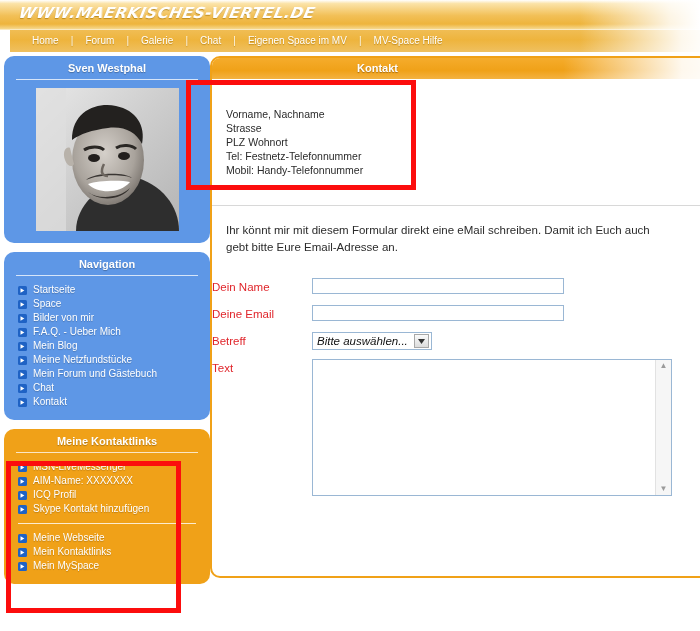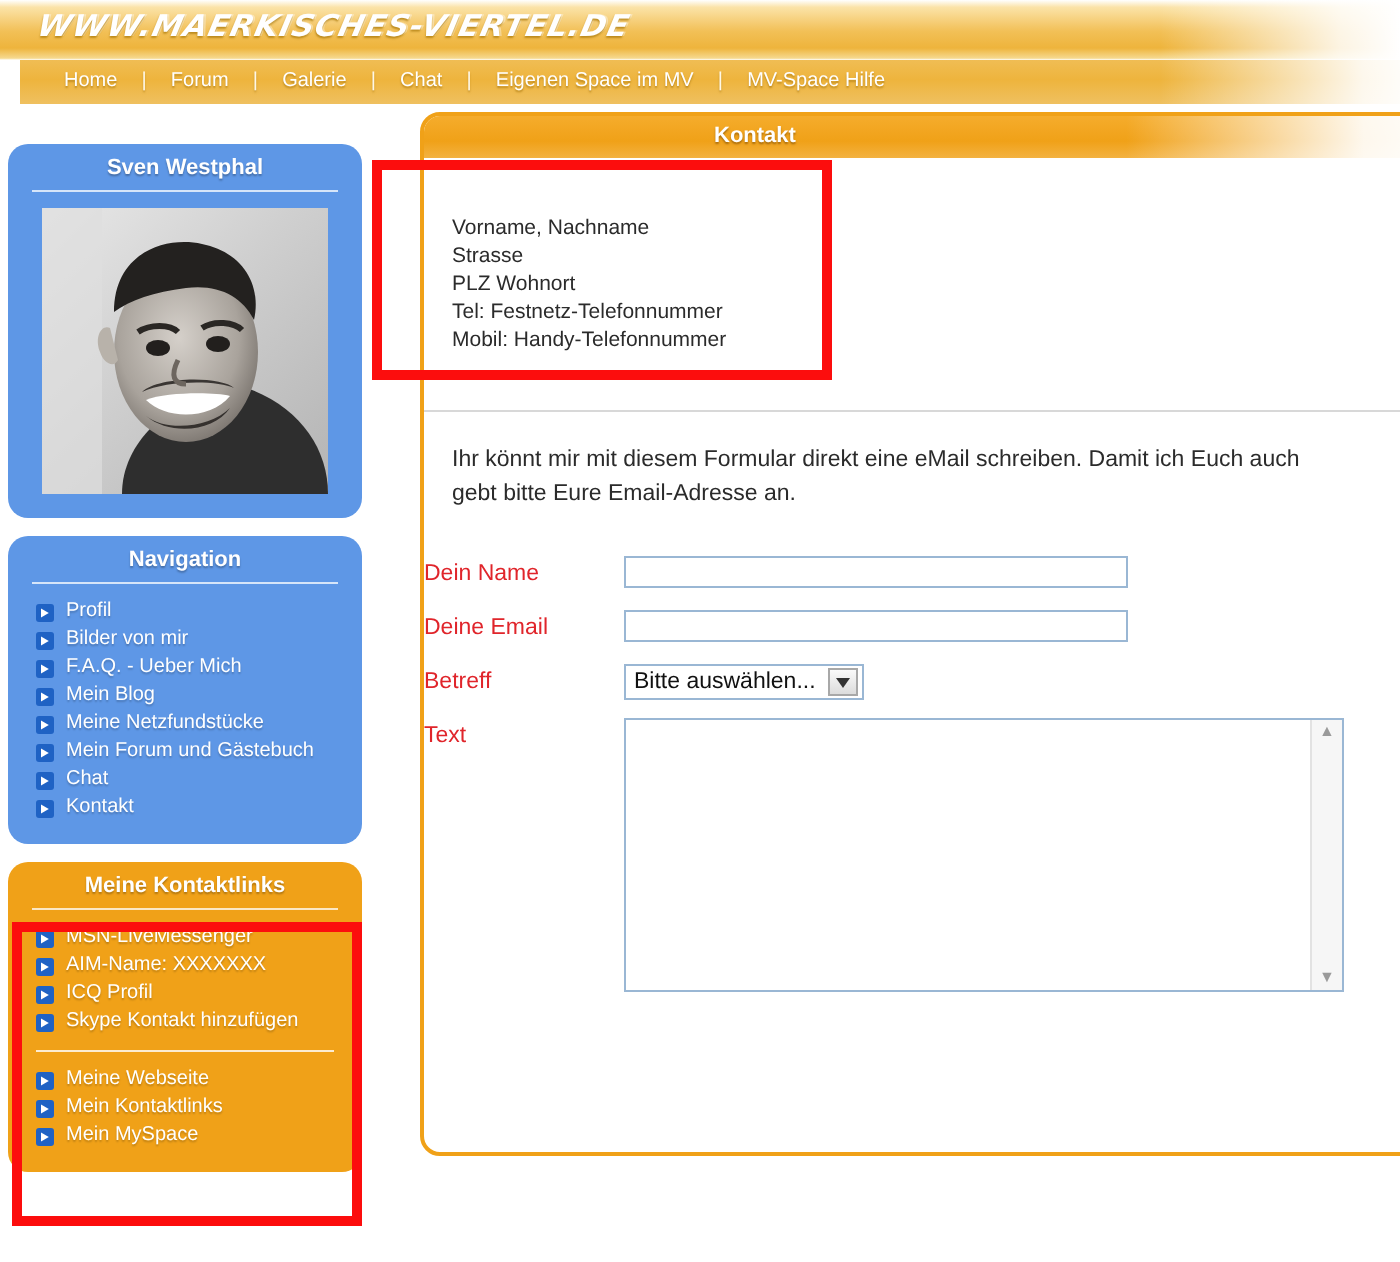"Sven Westphal" #left-column { top: 72px -> 56px; width: 177px -> 206px }
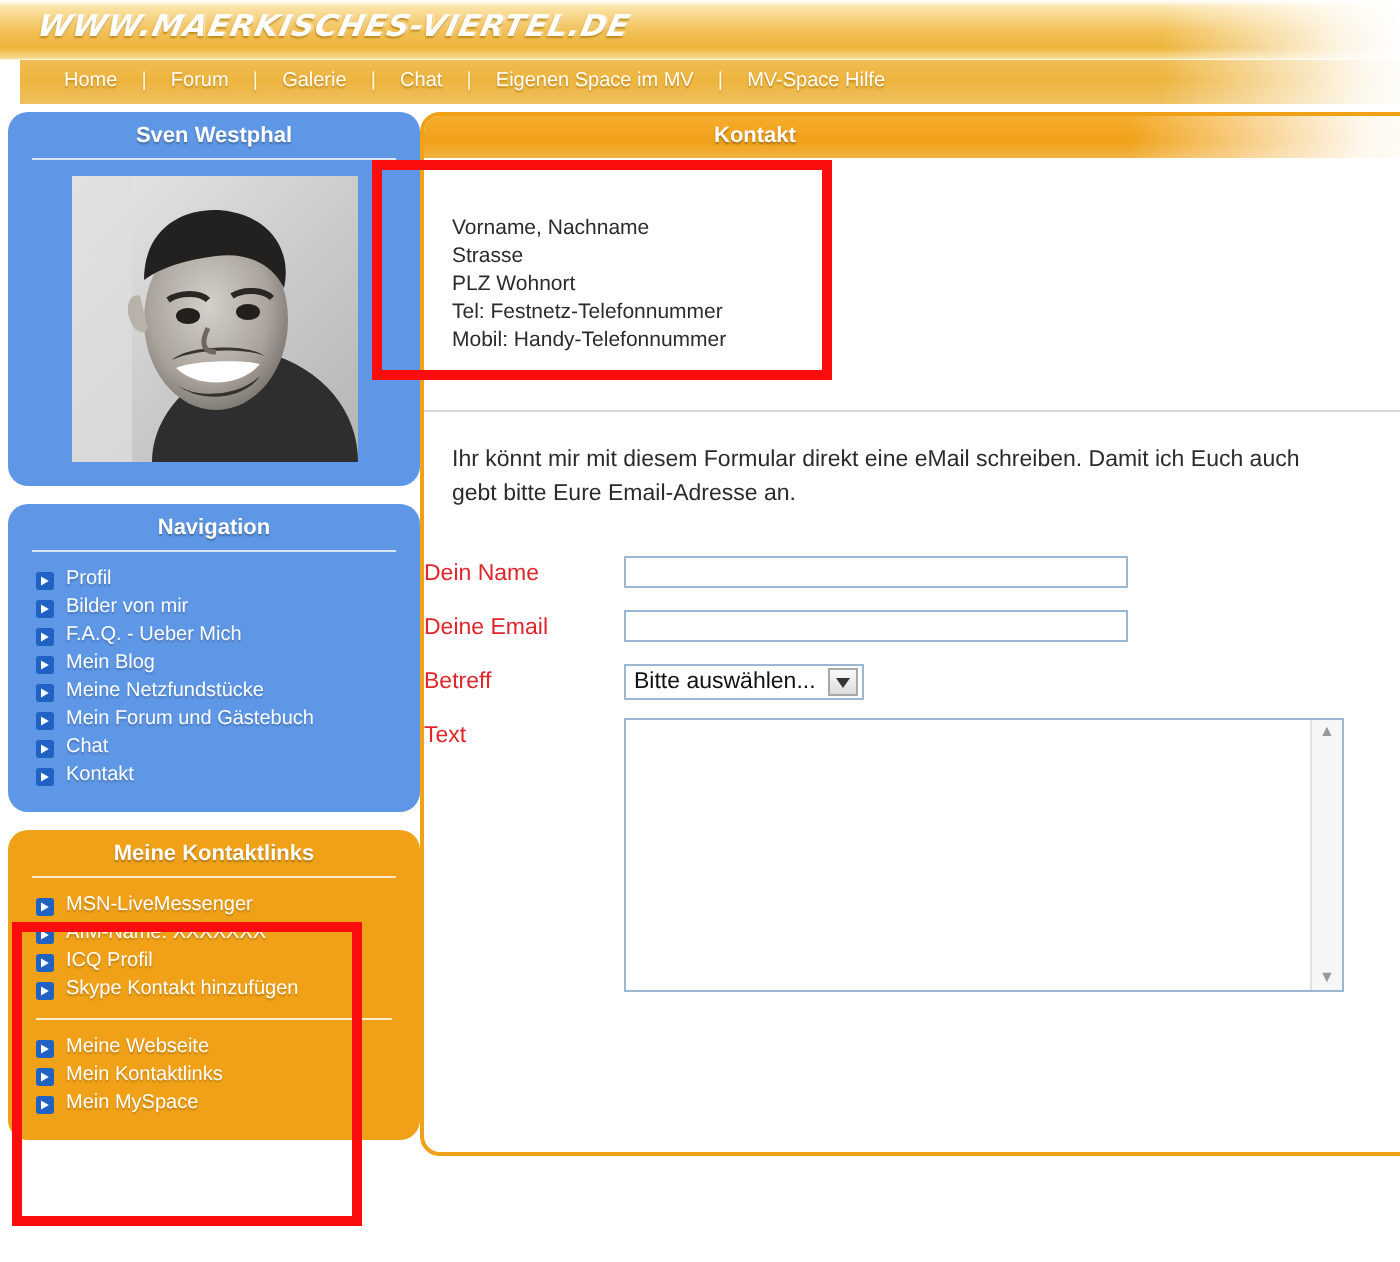"Startseite" li { html: none -> <li> <svg> <rect></rect> <path></path> </svg> <span>Startseite</span> </li> }
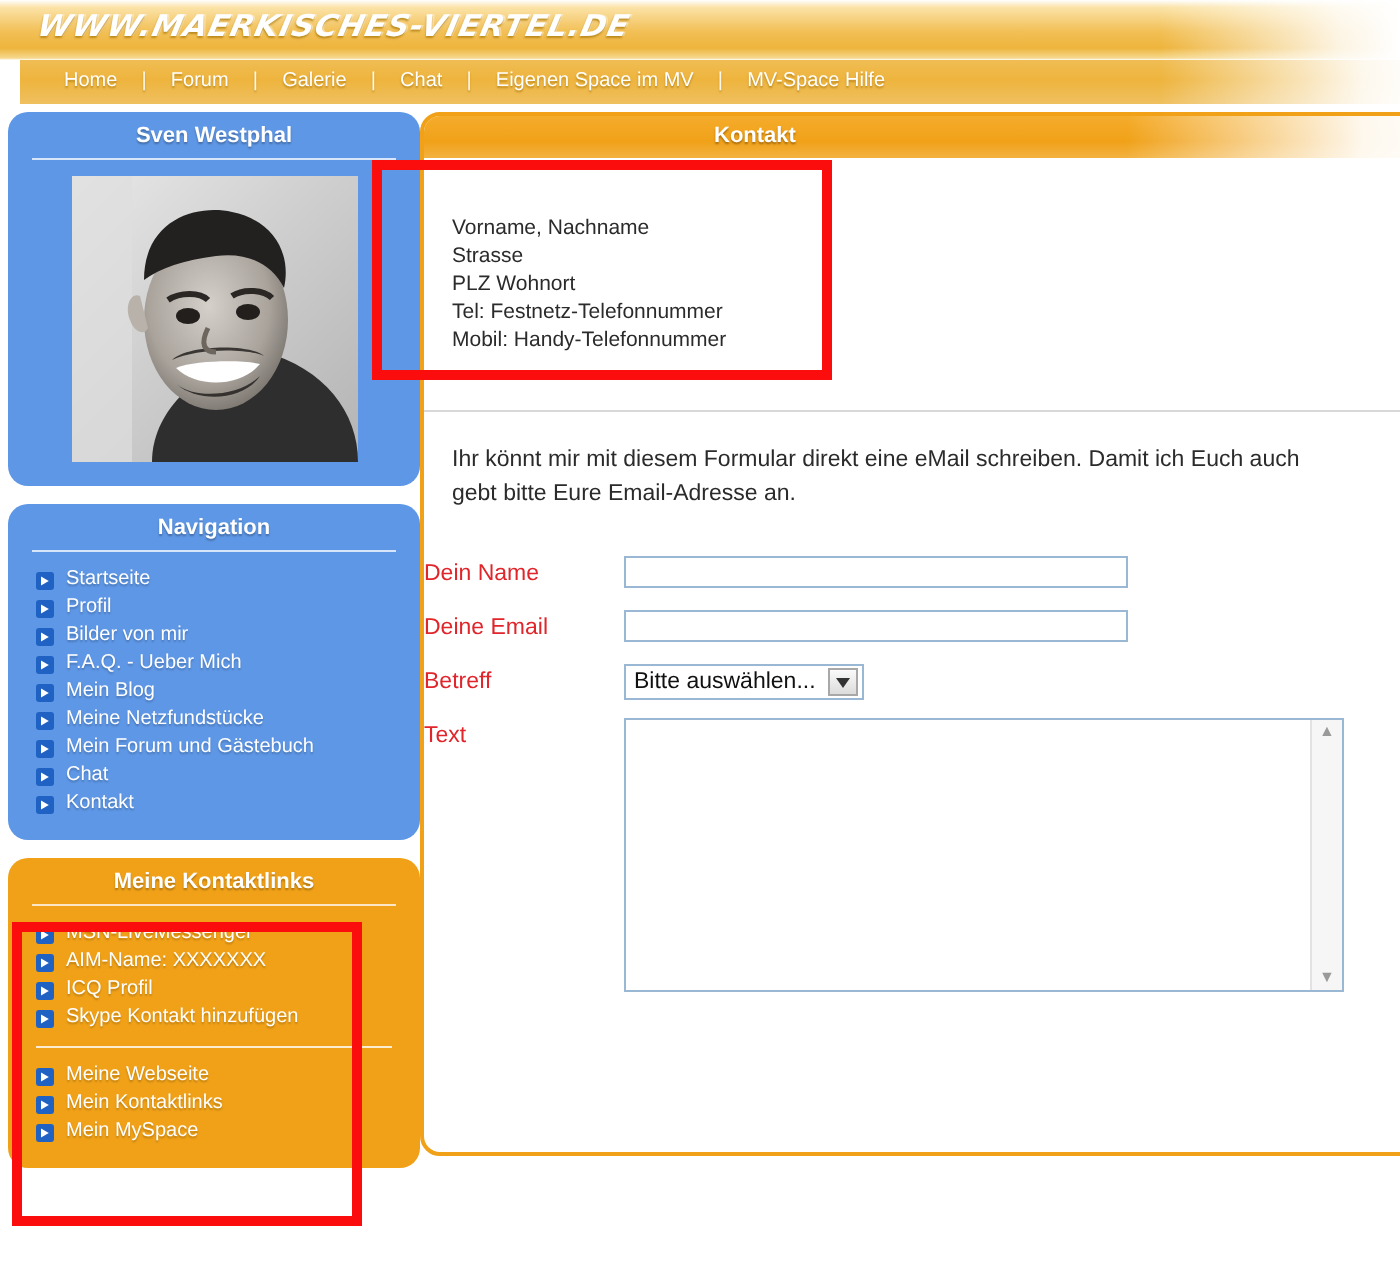"Profil" span.link-label { text: Profil -> Space }
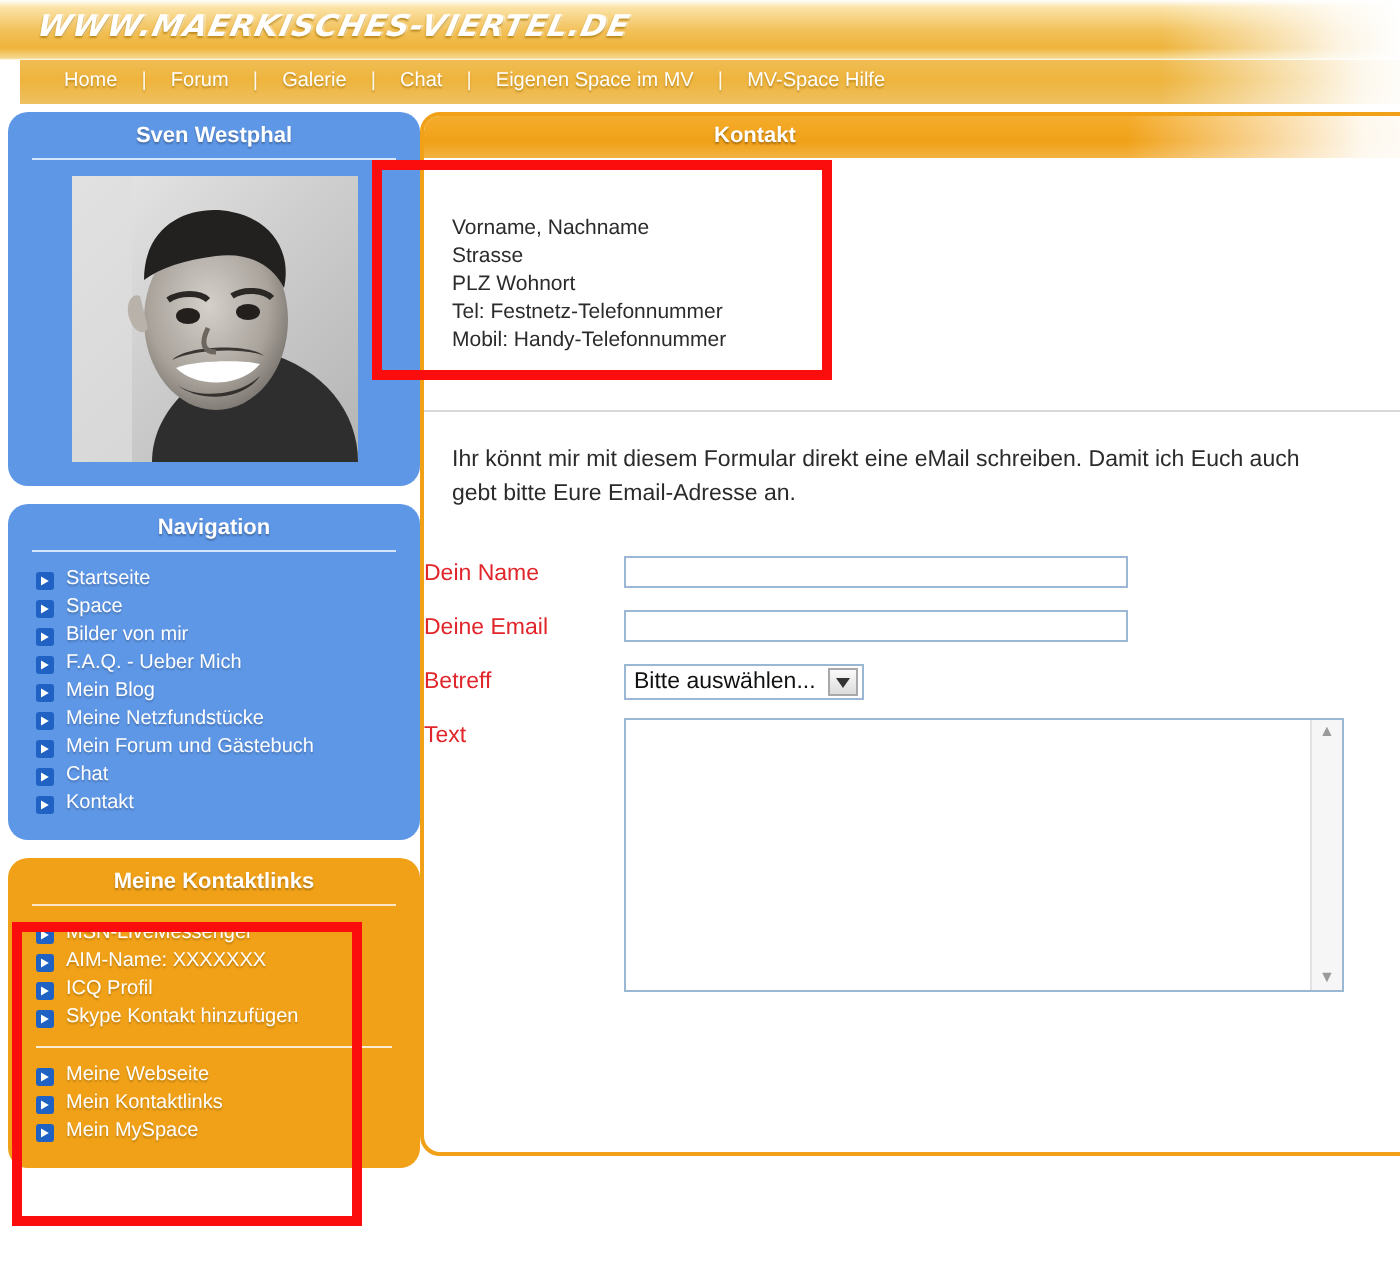"Bitte auswählen..." .select-value { font-style: none -> italic }
